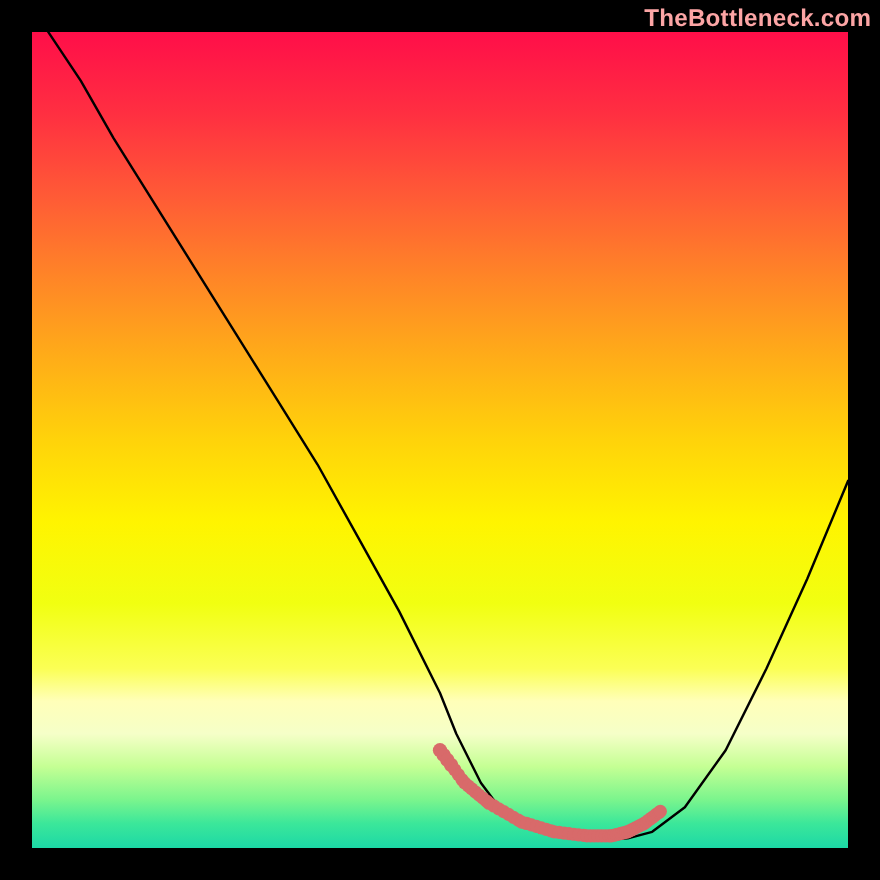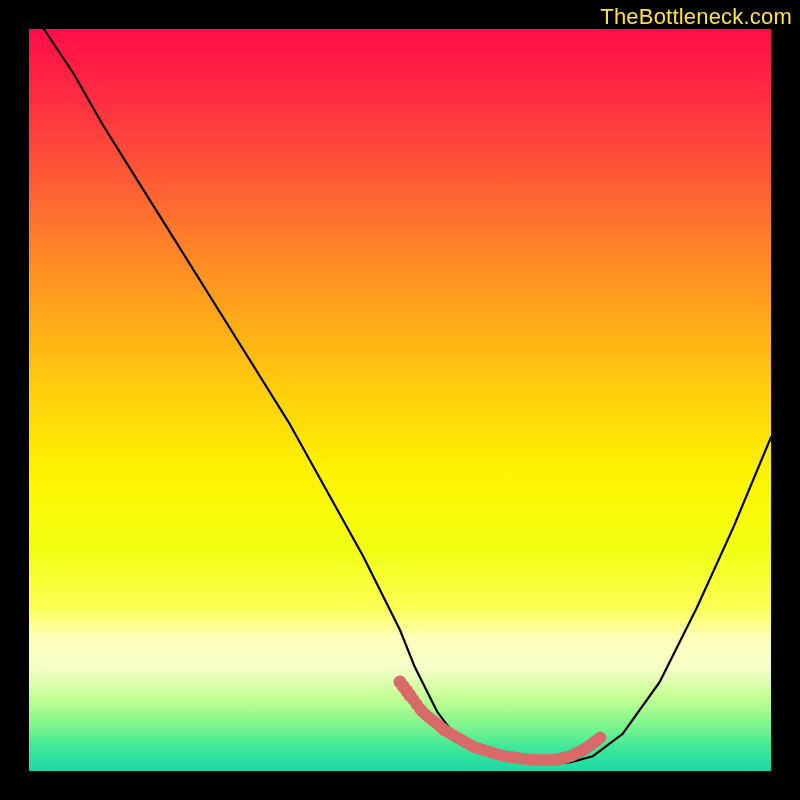"TheBottleneck.com" .watermark { color: #fde047 -> #fca5a5; font-weight: 400 -> 700 }
